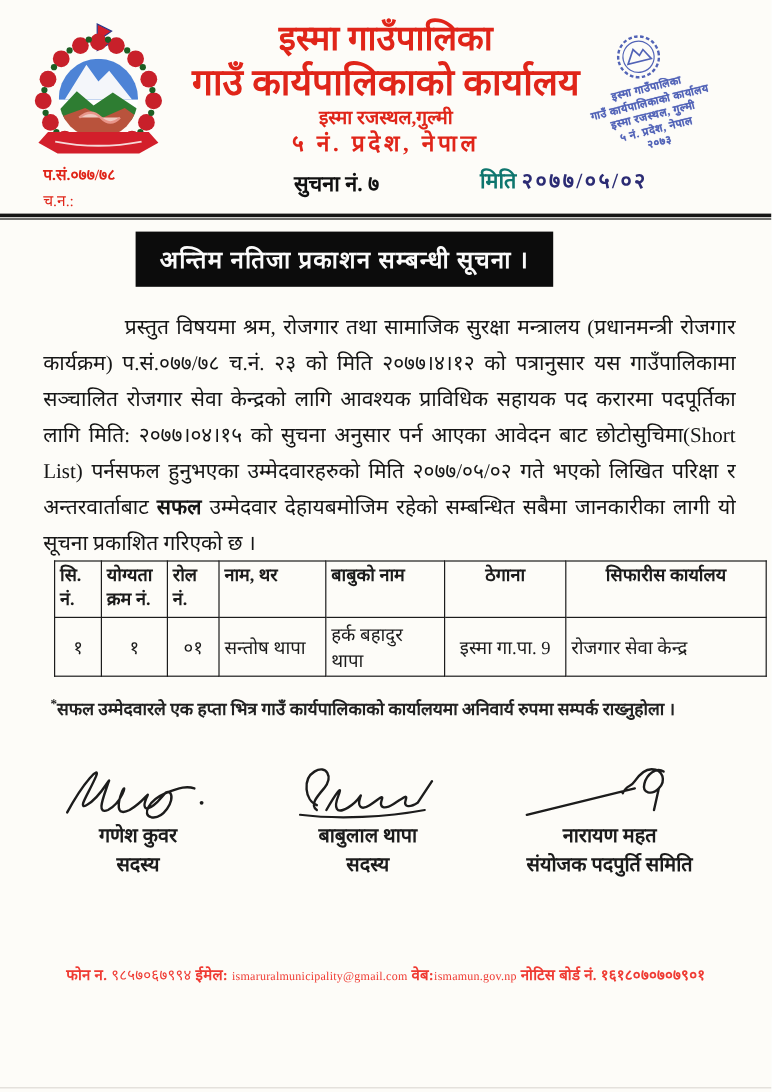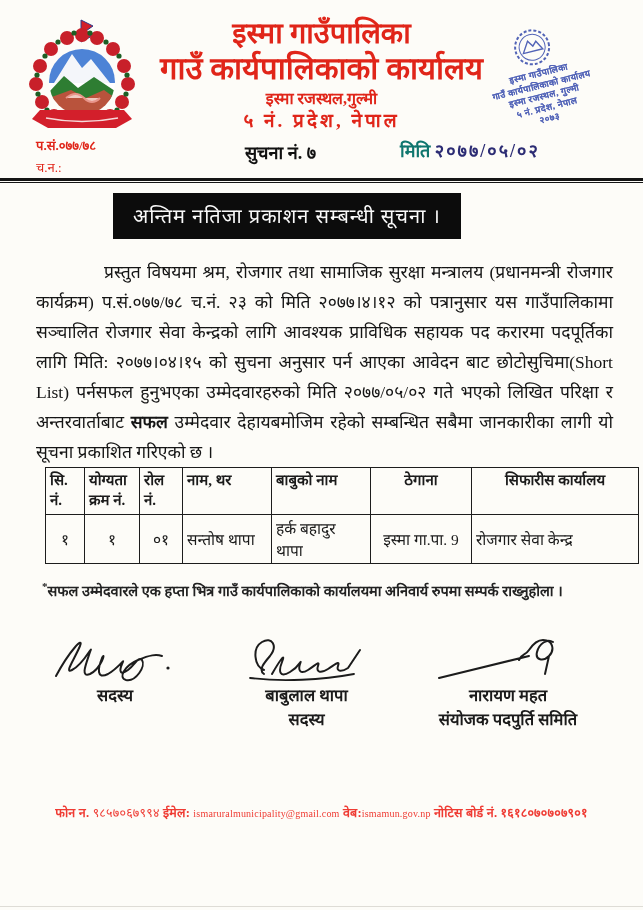"अन्तिम नतिजा प्रकाशन सम्बन्धी सूचना" .banner { font-weight: normal -> bold }
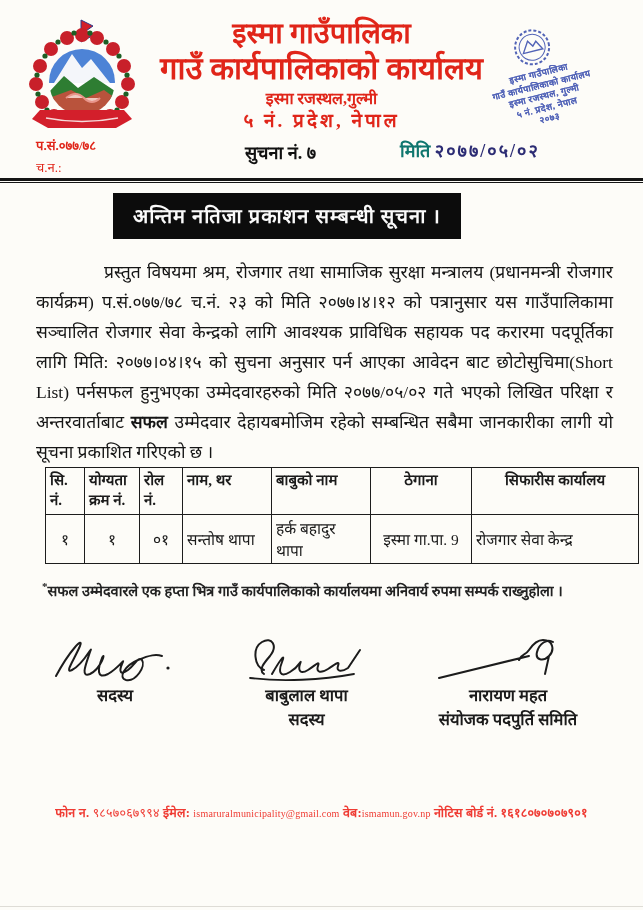"गणेश कुवर" div.sig-name { html: none -> <div>गणेश कुवर</div> }
